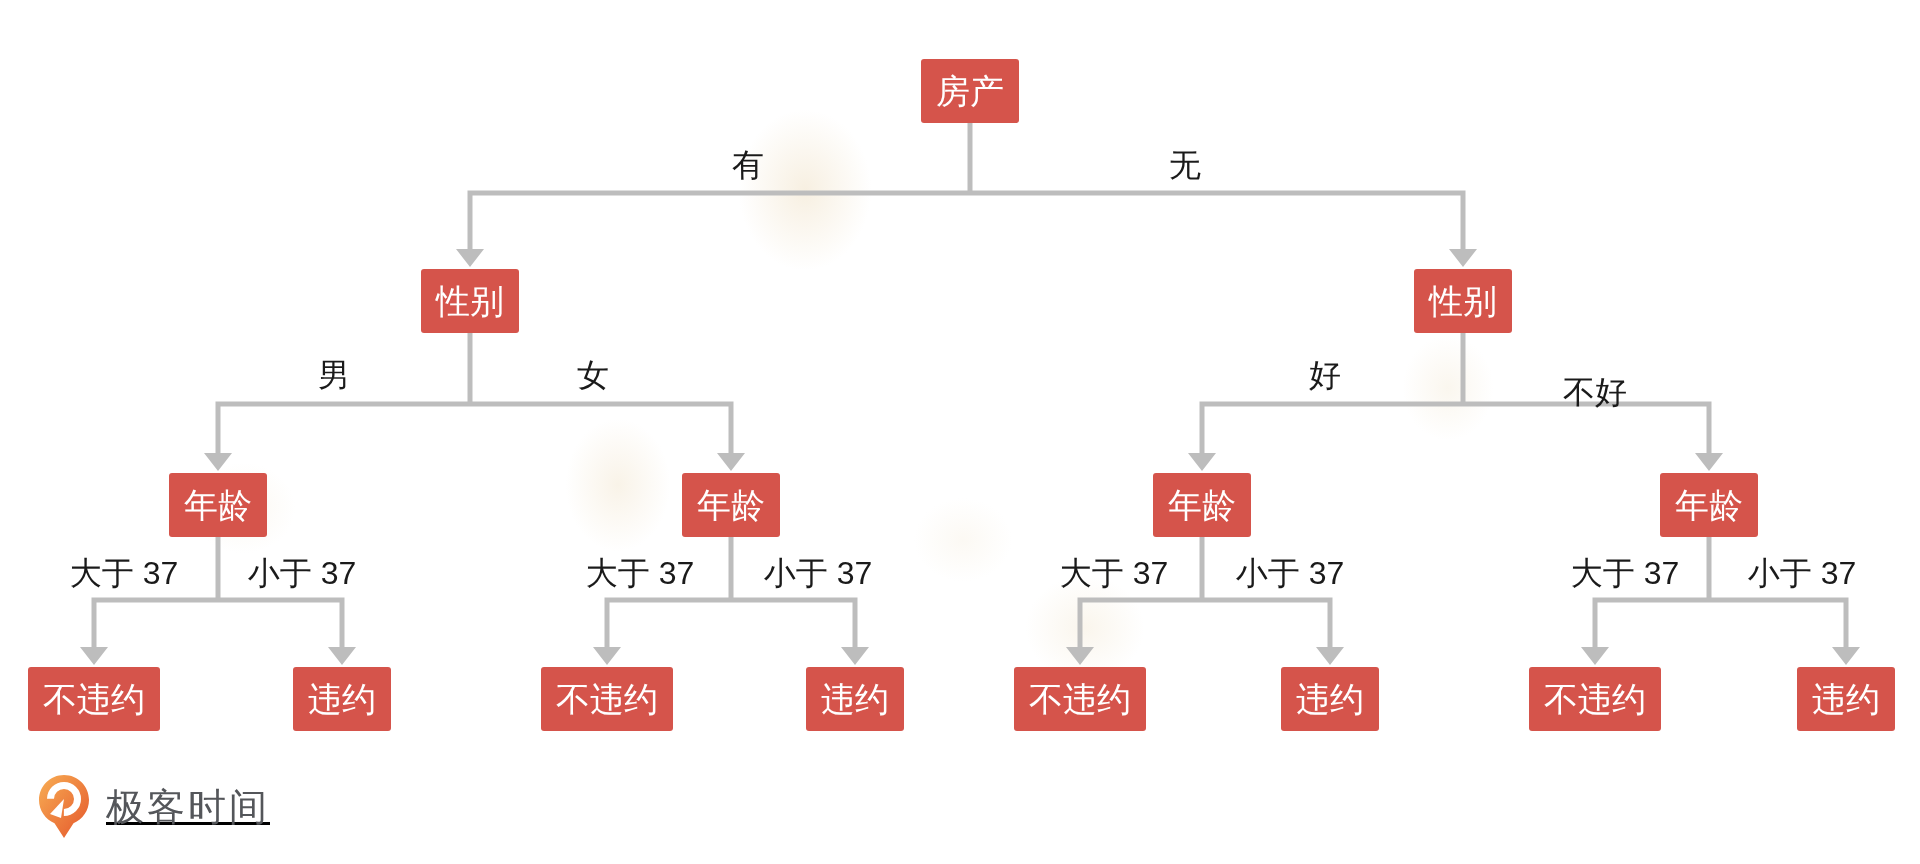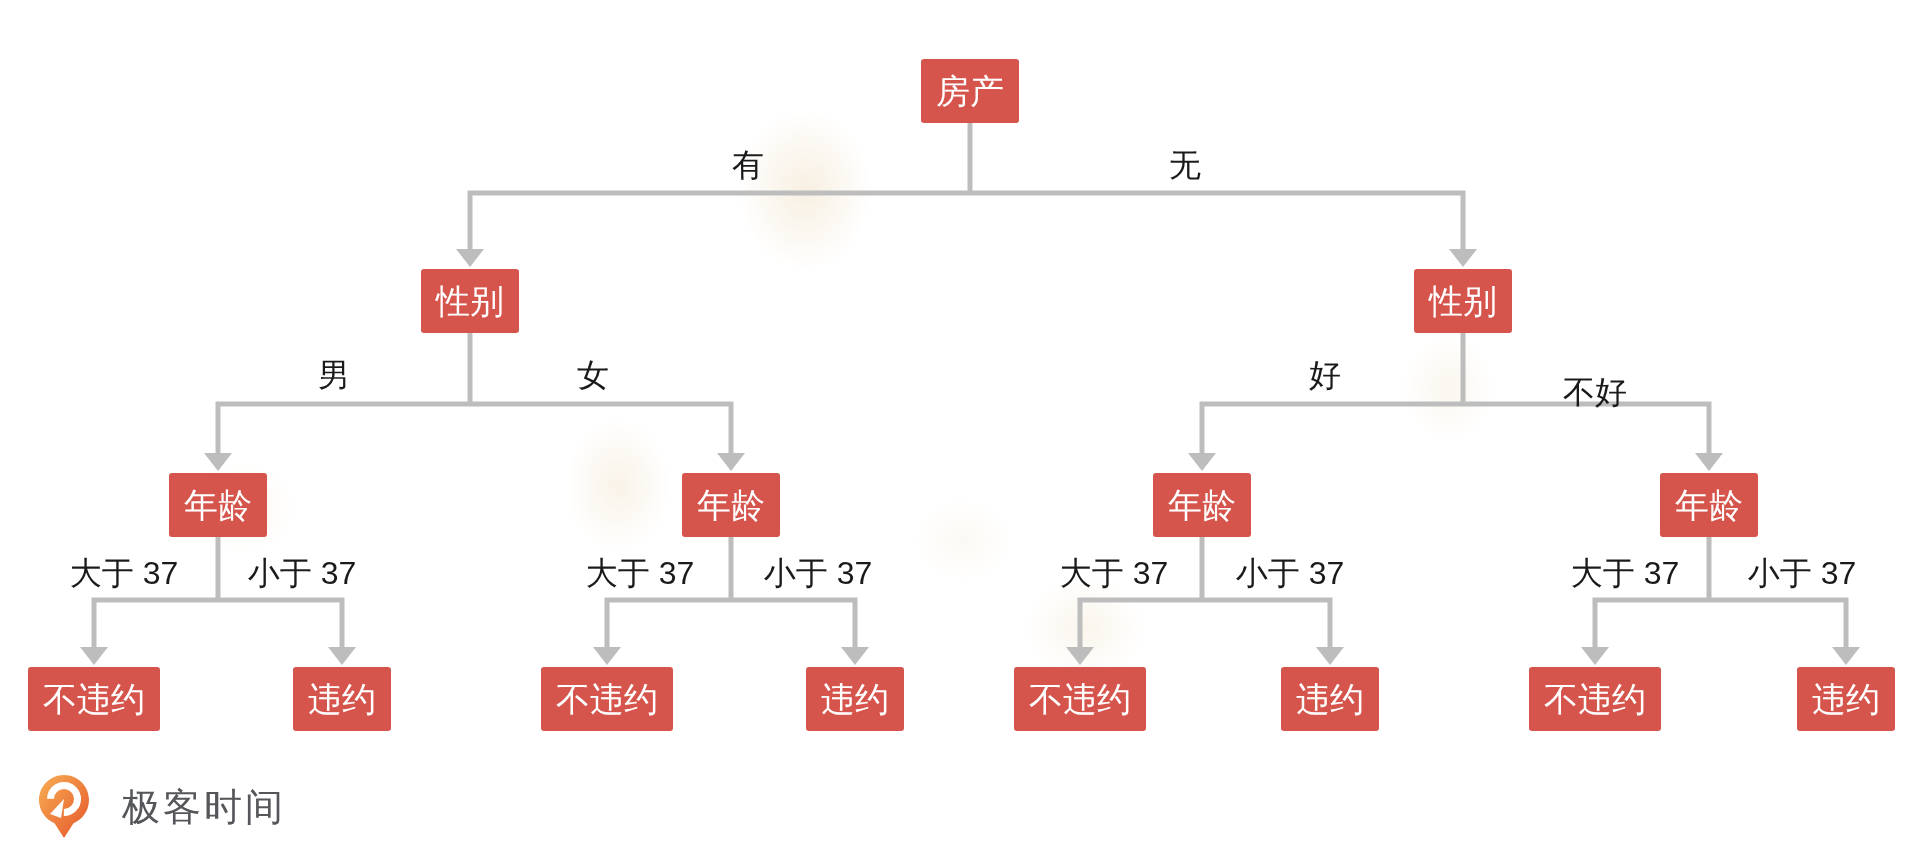"极客时间" .footer { gap: 32px -> 16px; text-decoration: none -> underline }
